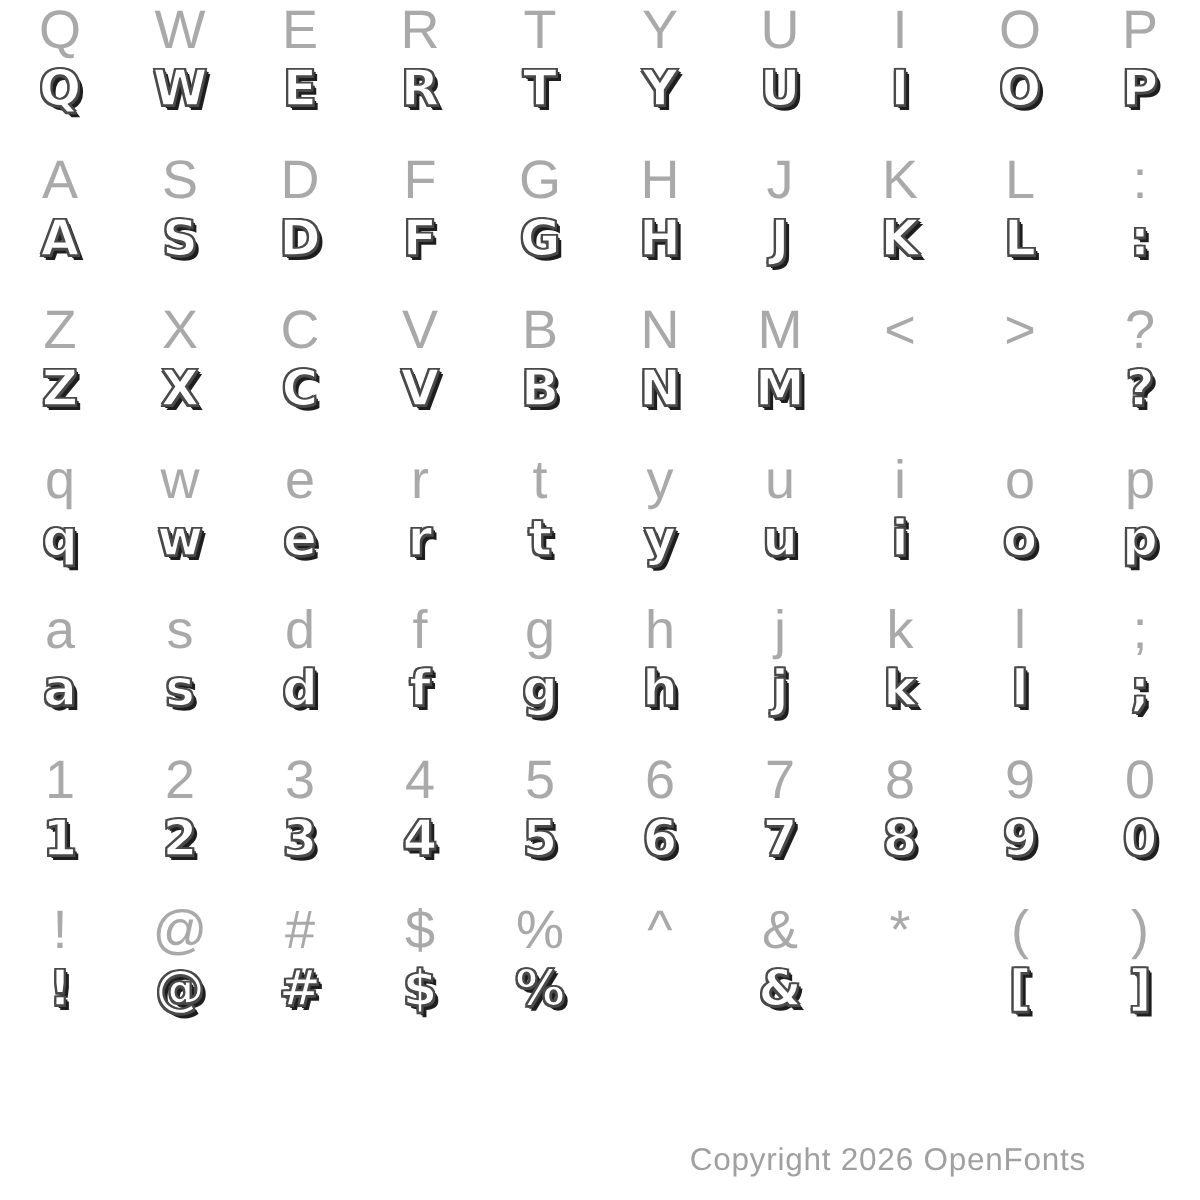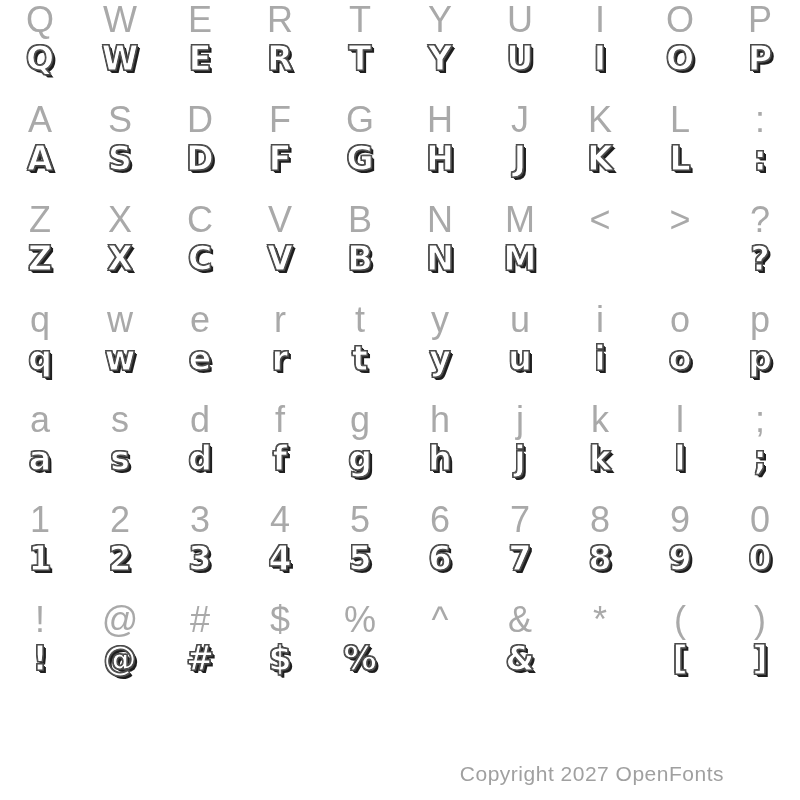"Copyright 2027 OpenFonts" div.copyright { text: 2027 -> 2026 }
